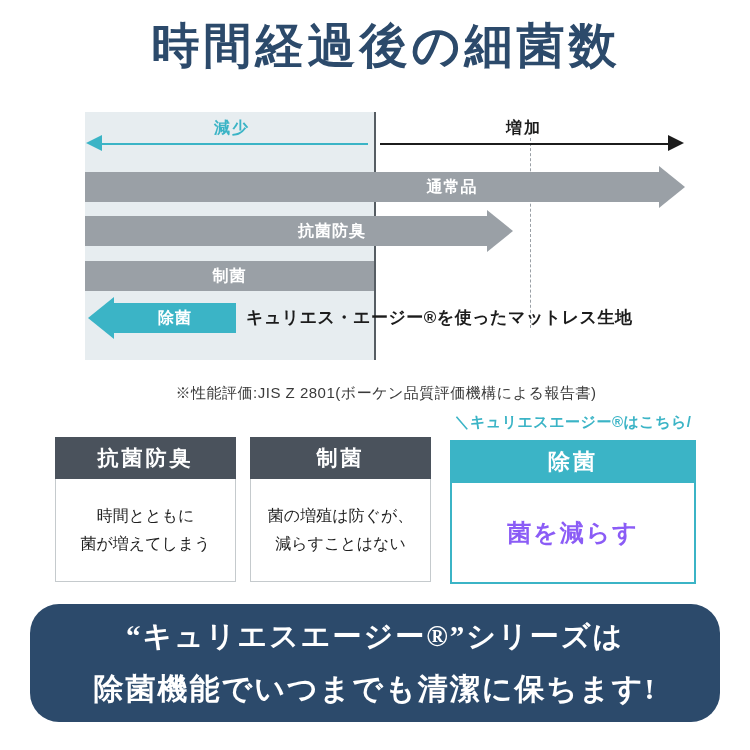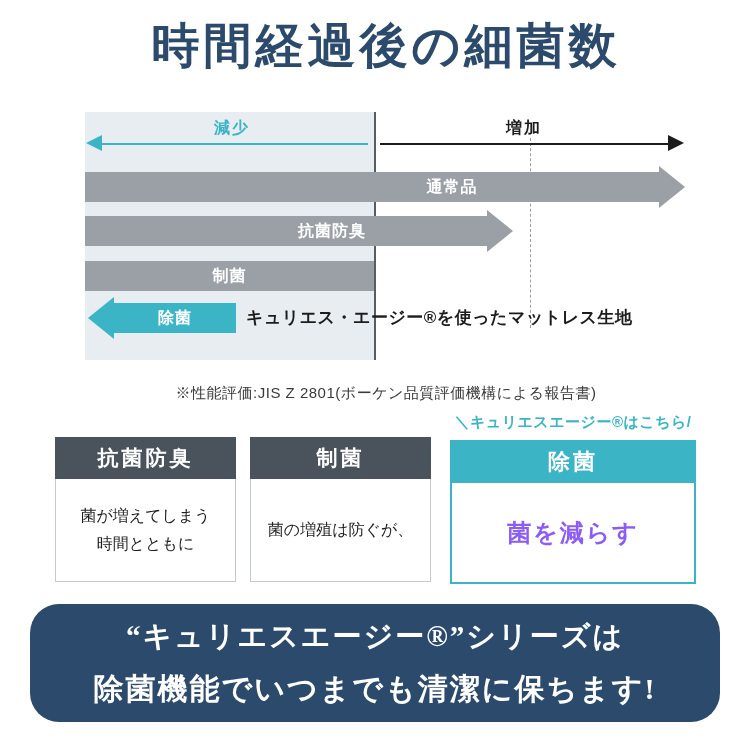"菌が増えてしまう" span.card-line { order: before "時間とともに" -> after "時間とともに" }
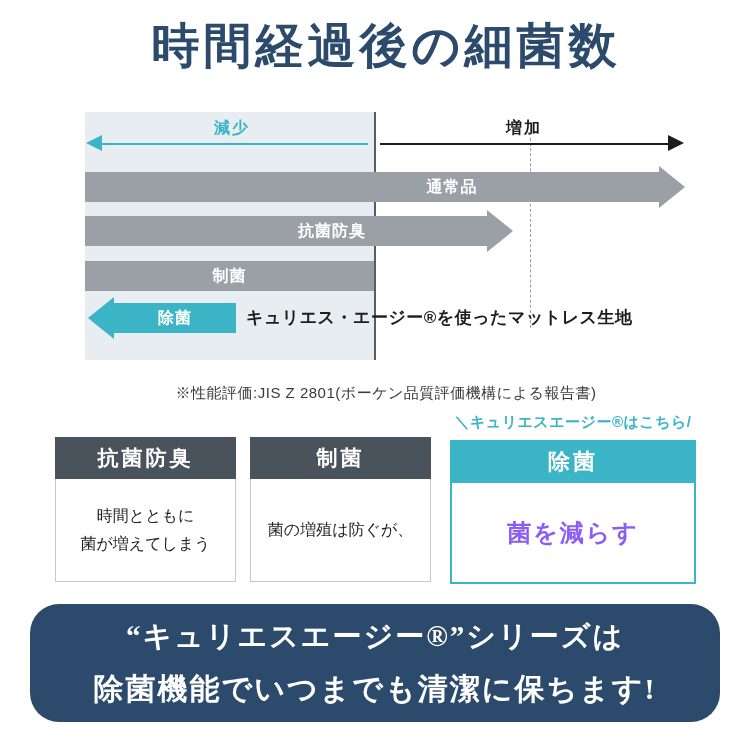"減らすことはない" span.card-line { html: none -> <span>減らすことはない</span> }
